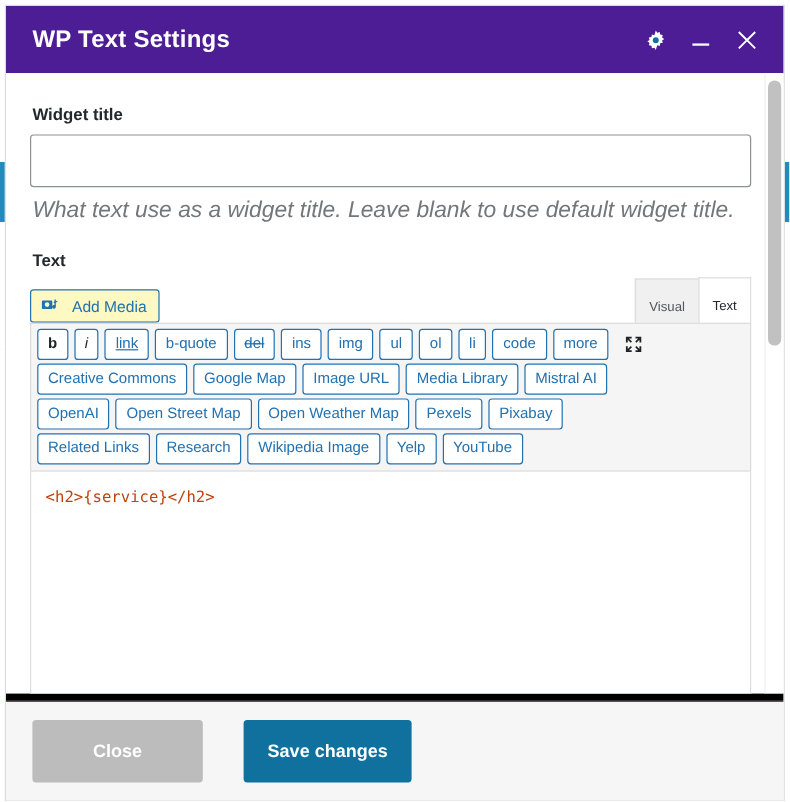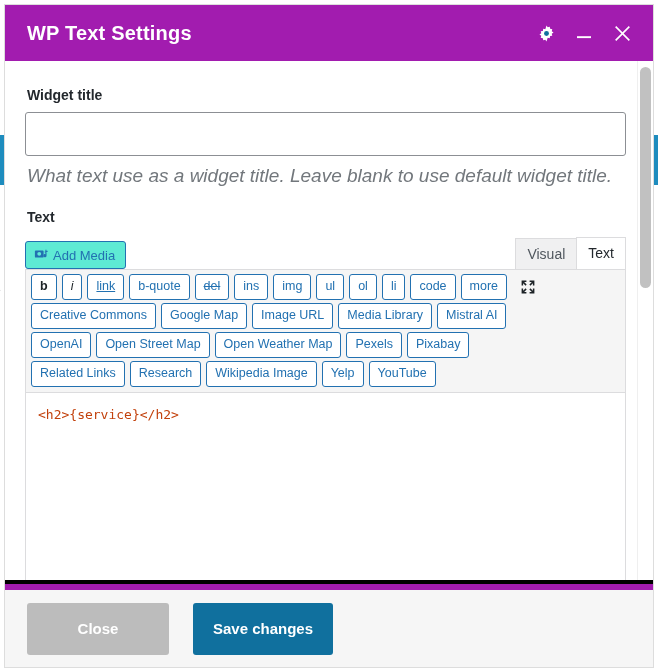"WP Text Settings" .titlebar { background: #a21caf -> #4c1d95 }
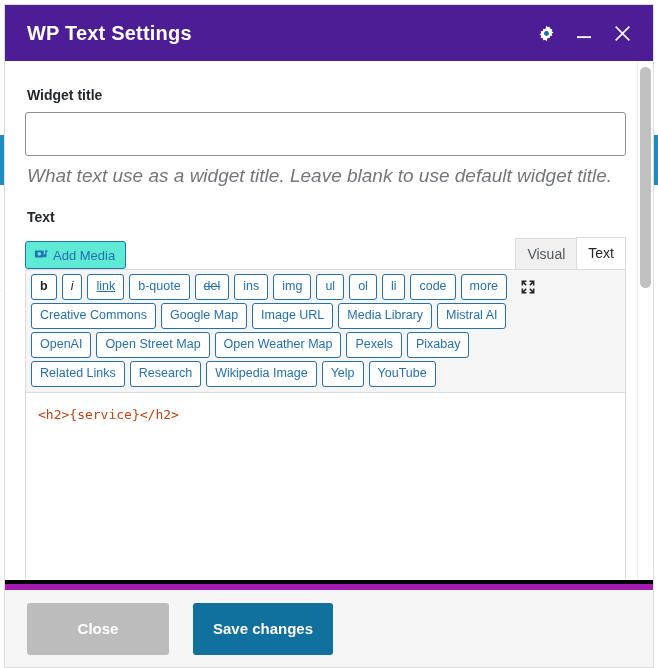"Widget title" .modal-body { border-bottom: 4px solid #000000 -> 6px solid #000000 }
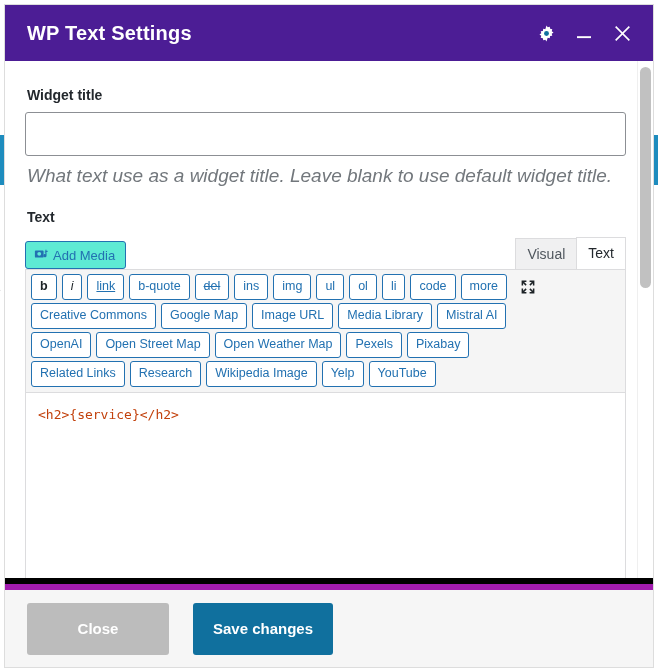"Add Media" .add-media { background: #5eead4 -> #fef9c3; gap: 4px -> 11px }
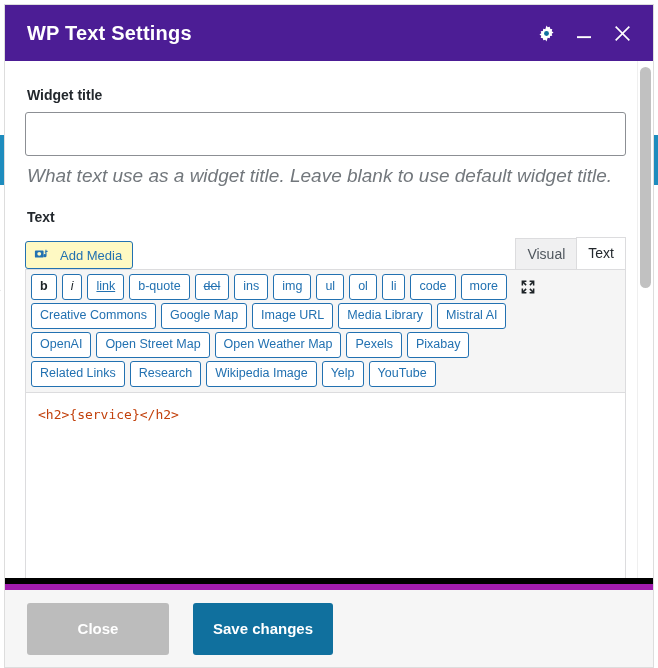"Visual" .ed-tab { font-size: 14px -> 11px; padding: 6px 11px 7px -> 16px 11px 7px }
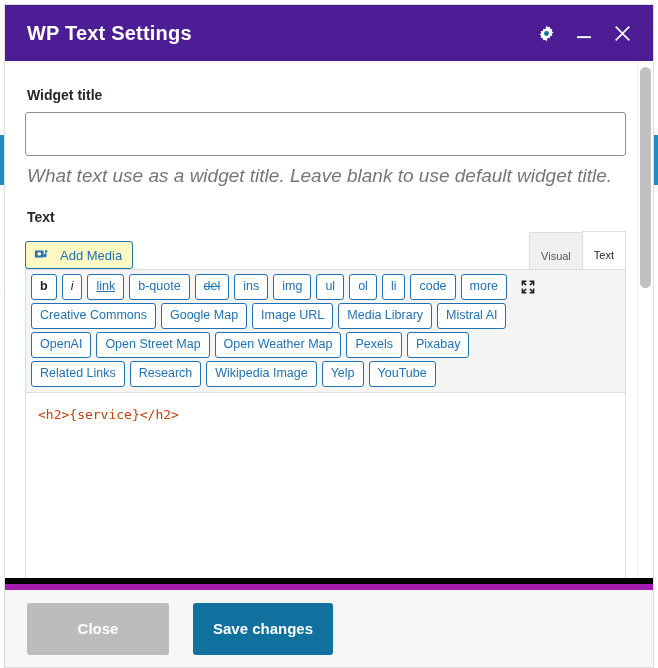"Close" .modal-footer { border-top: 6px solid #a21caf -> 1px solid #a21caf; gap: 24px -> 10px }
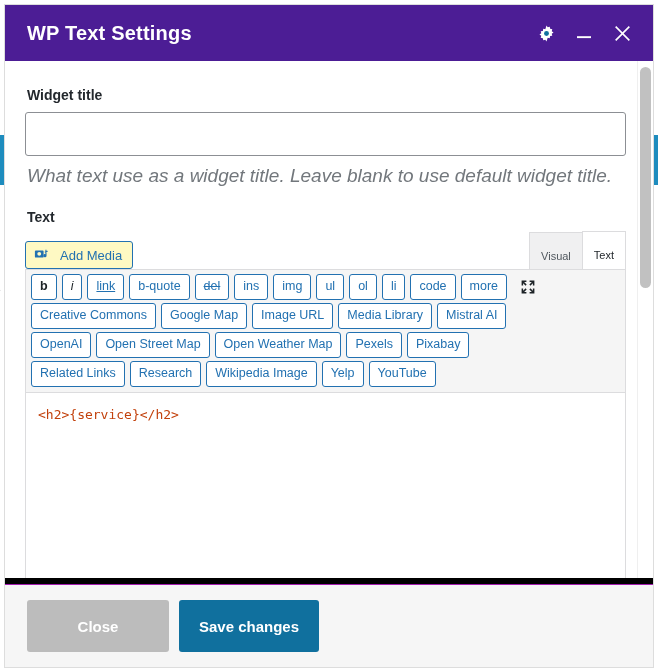"Save changes" .btn-save { margin-left: none -> 24px }
